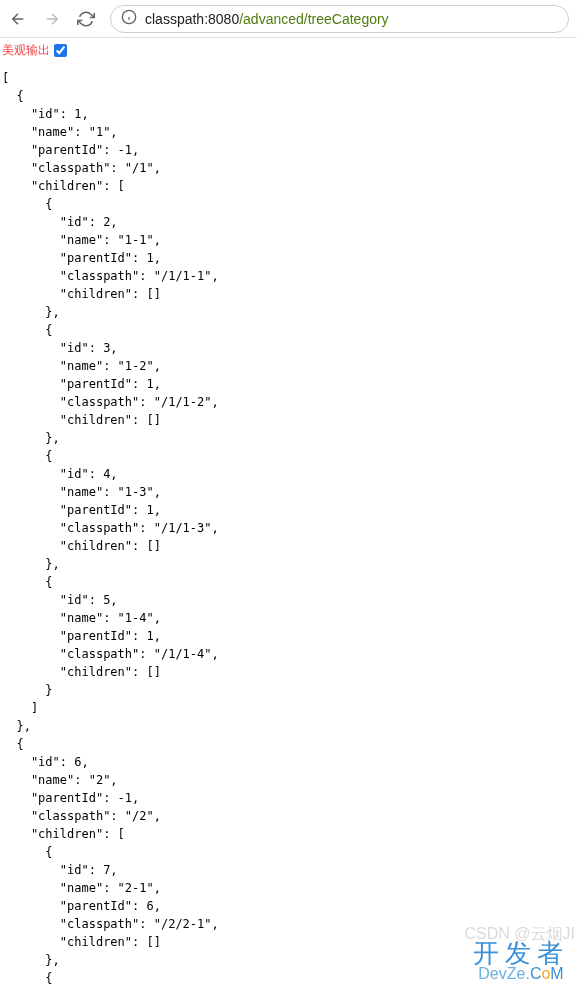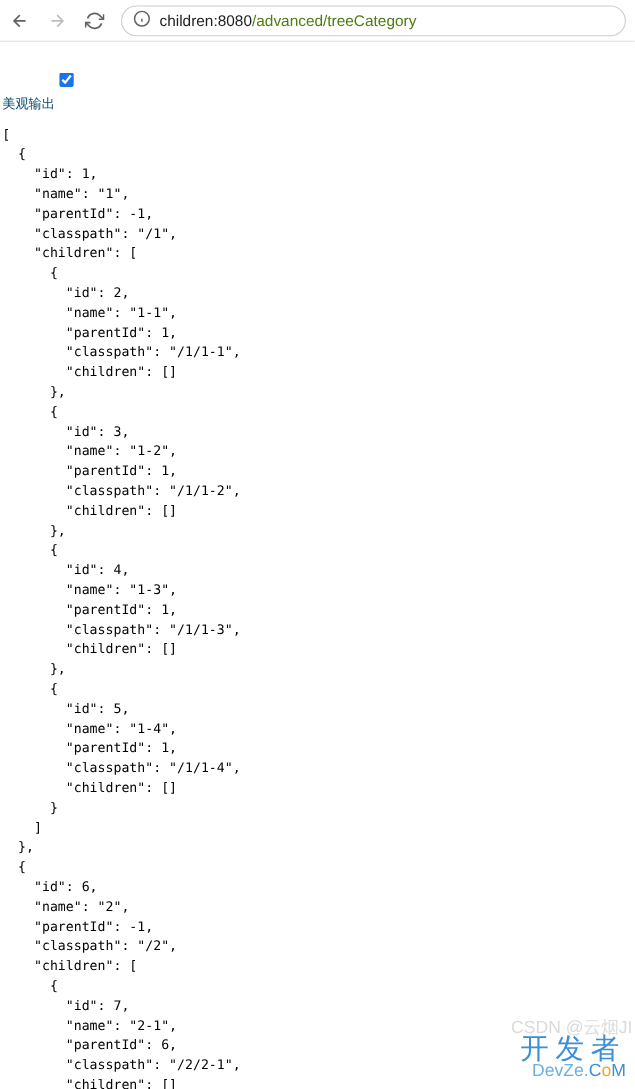"children:8080" span.host { text: children:8080 -> classpath:8080 }
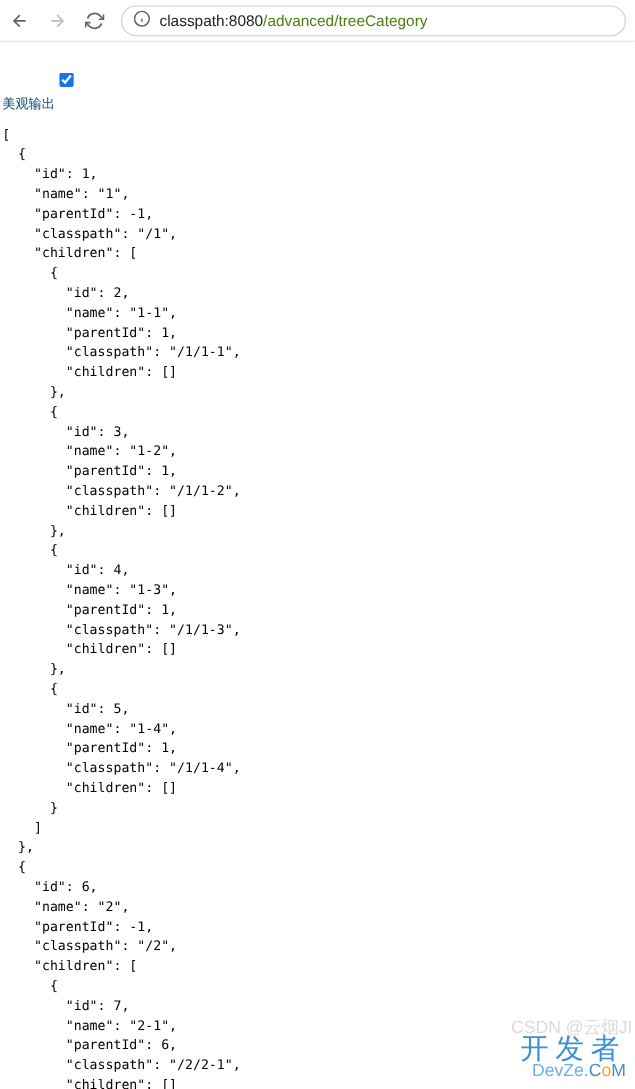"美观输出" .options-bar label { color: #0c4a6e -> #ef4444; margin-top: 44px -> none }
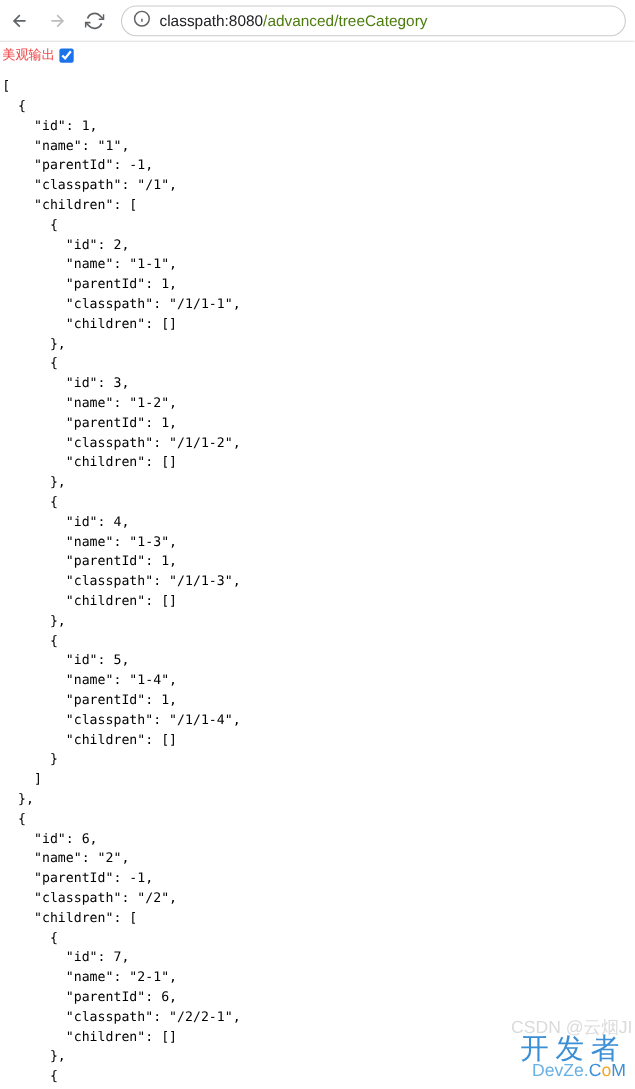"开发者" .watermark { text-align: right -> center }
